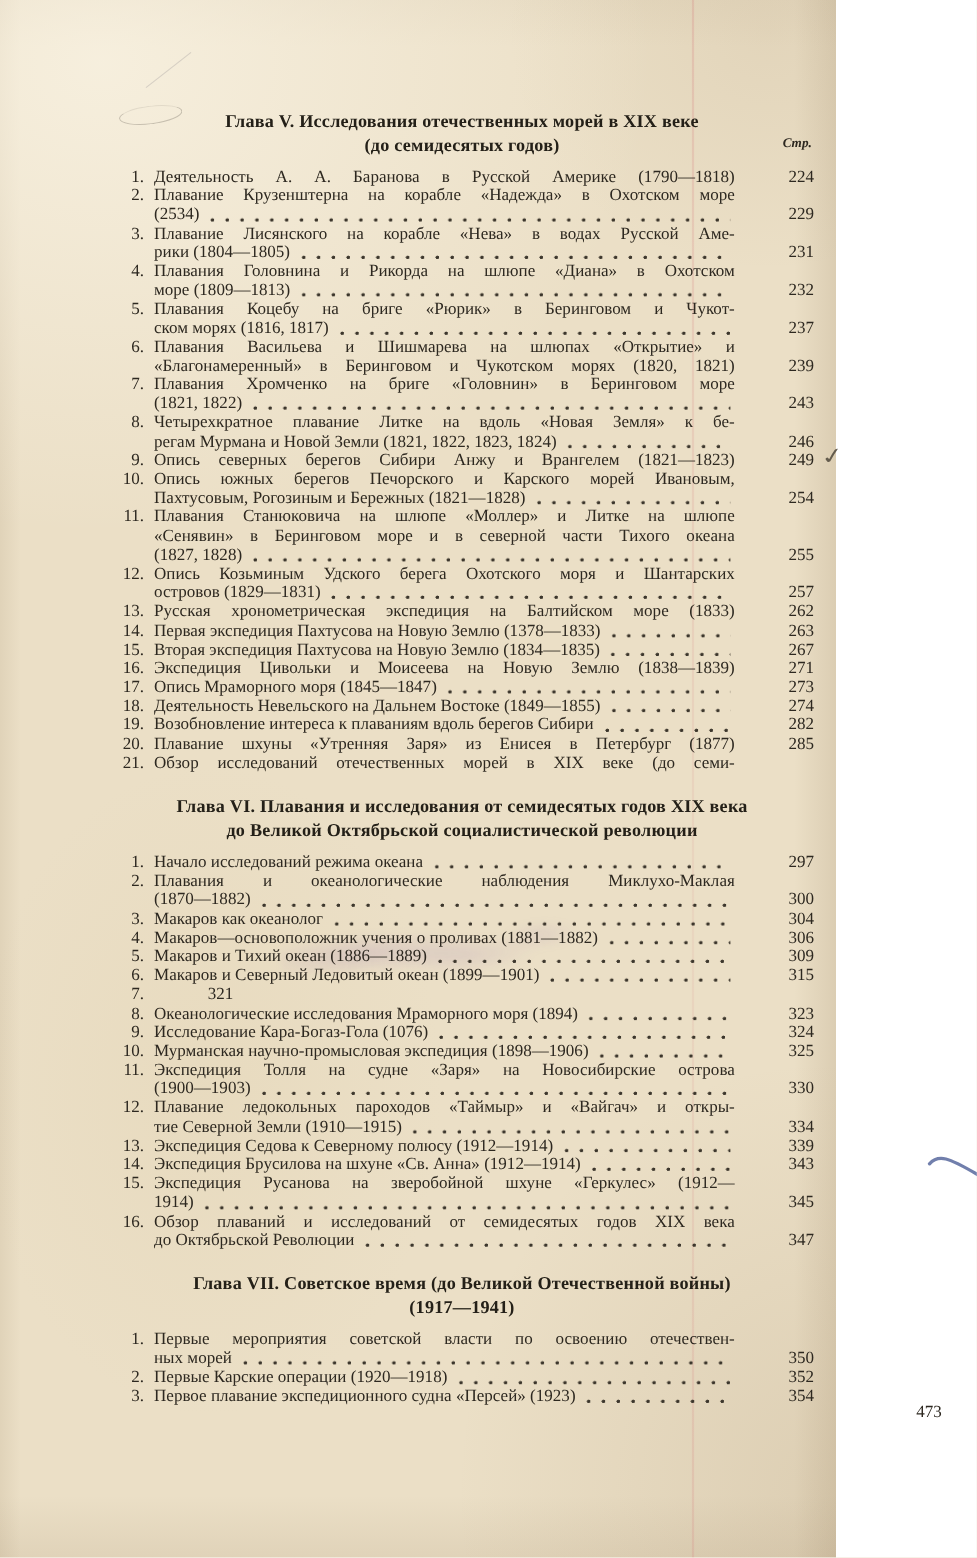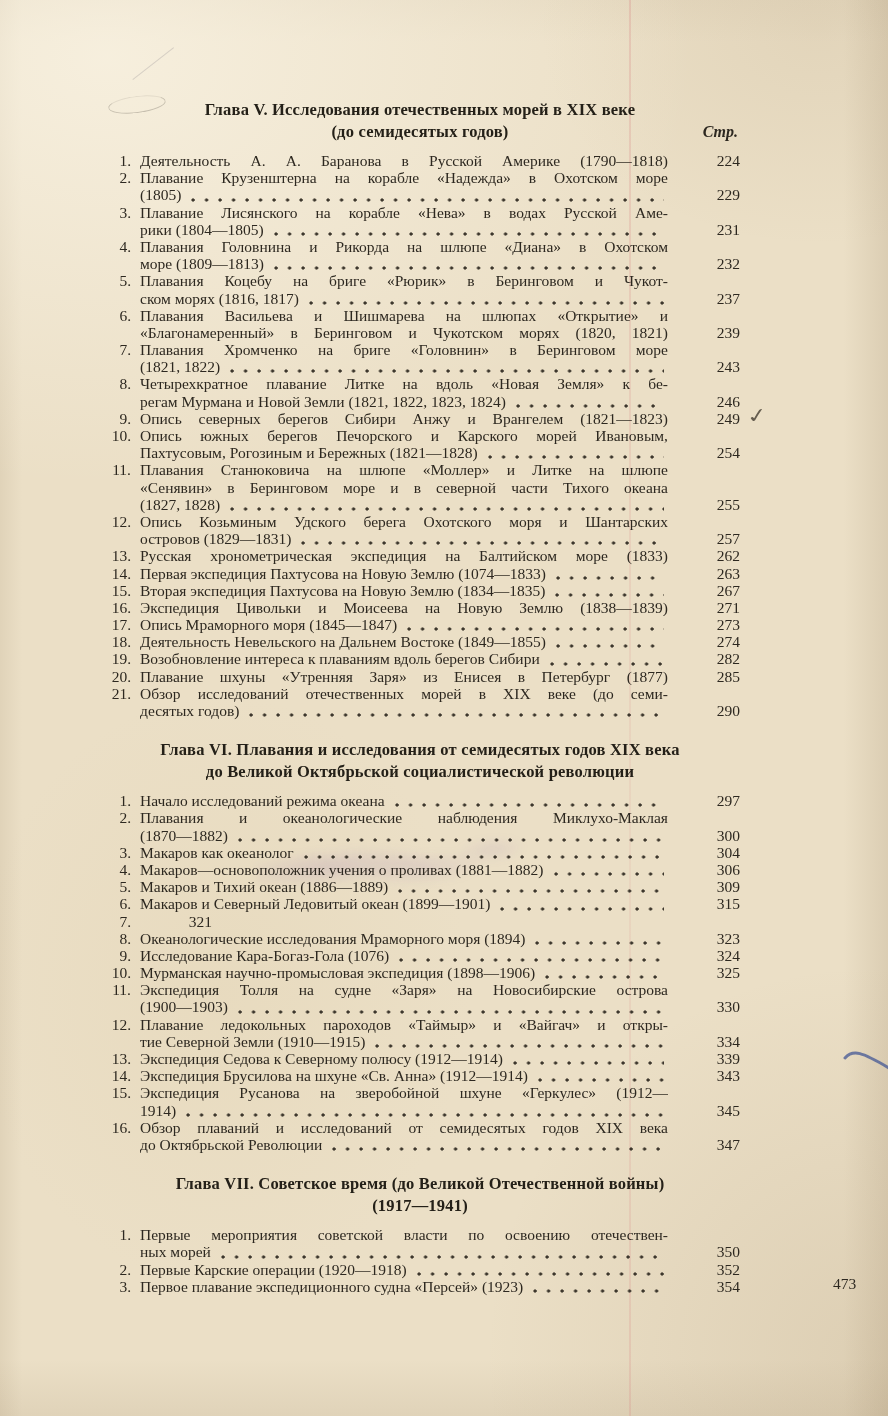"Глава V. Исследования отечественных" .scan { width: 888px -> 760px }
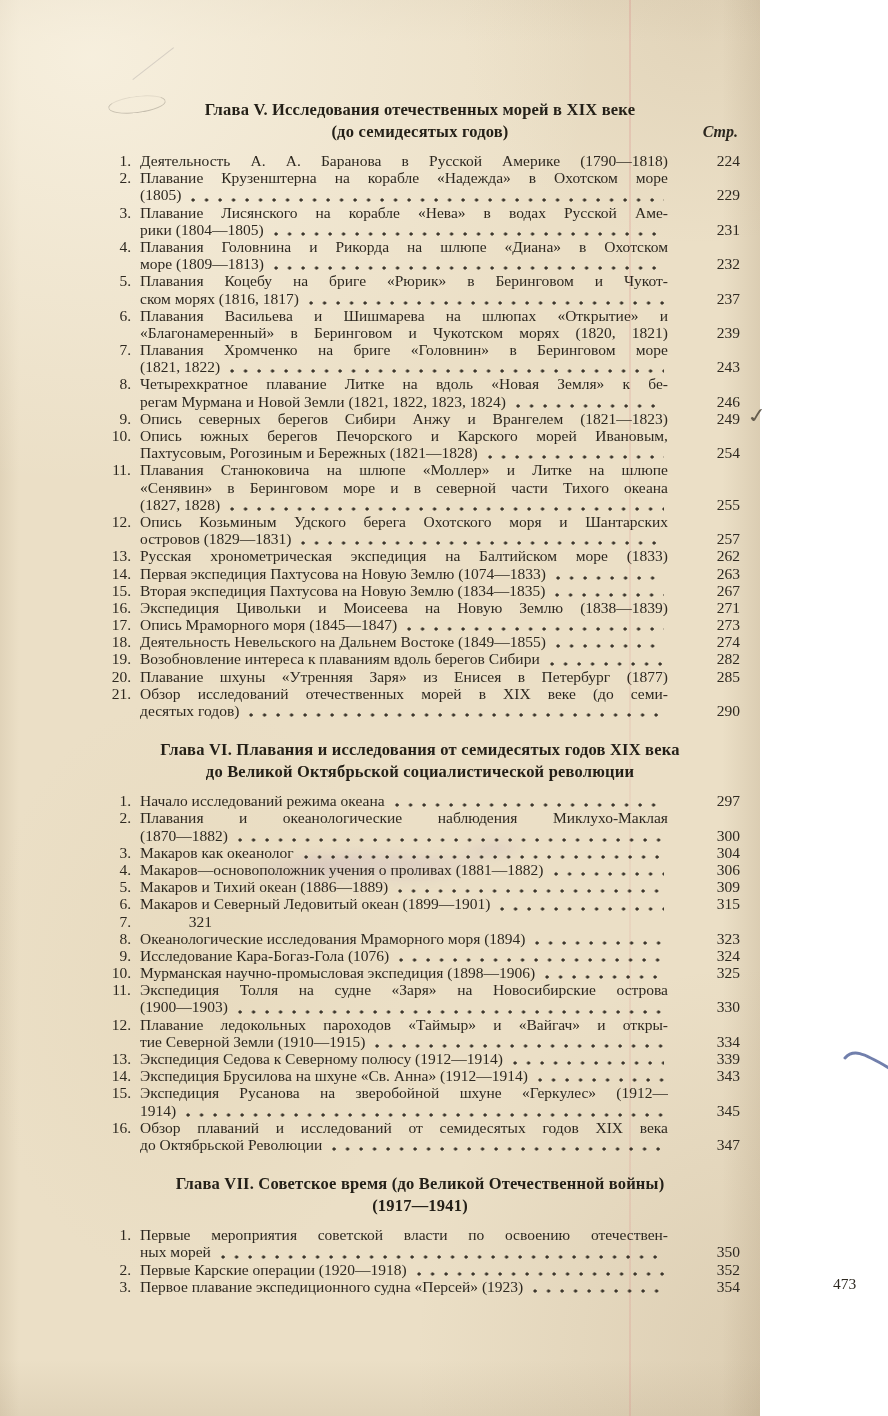"Стр." .stra { font-size: 16px -> 12px }
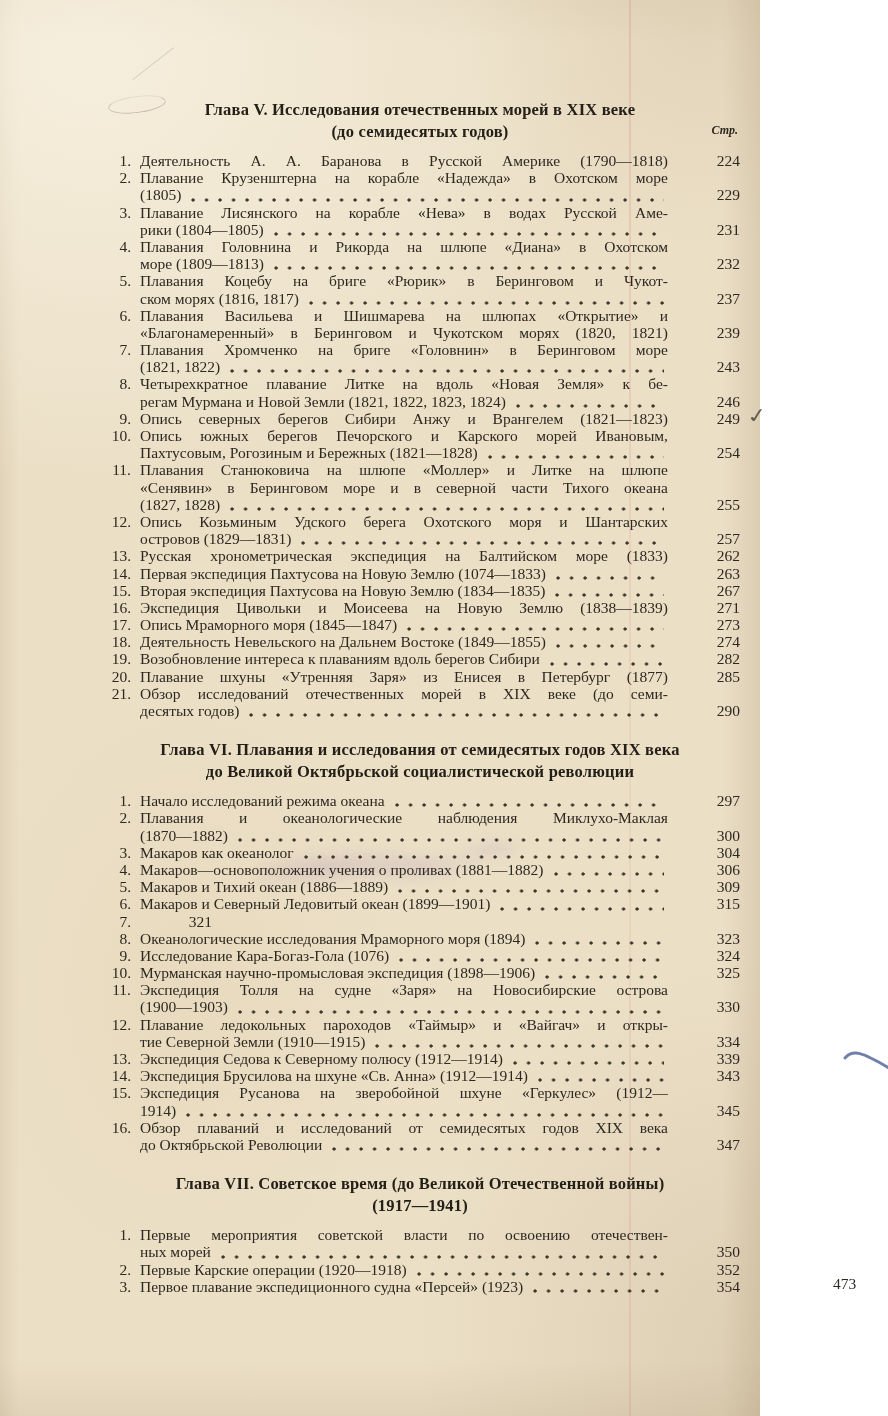"(1805)" span.txt { text: 1805 -> 2534 }
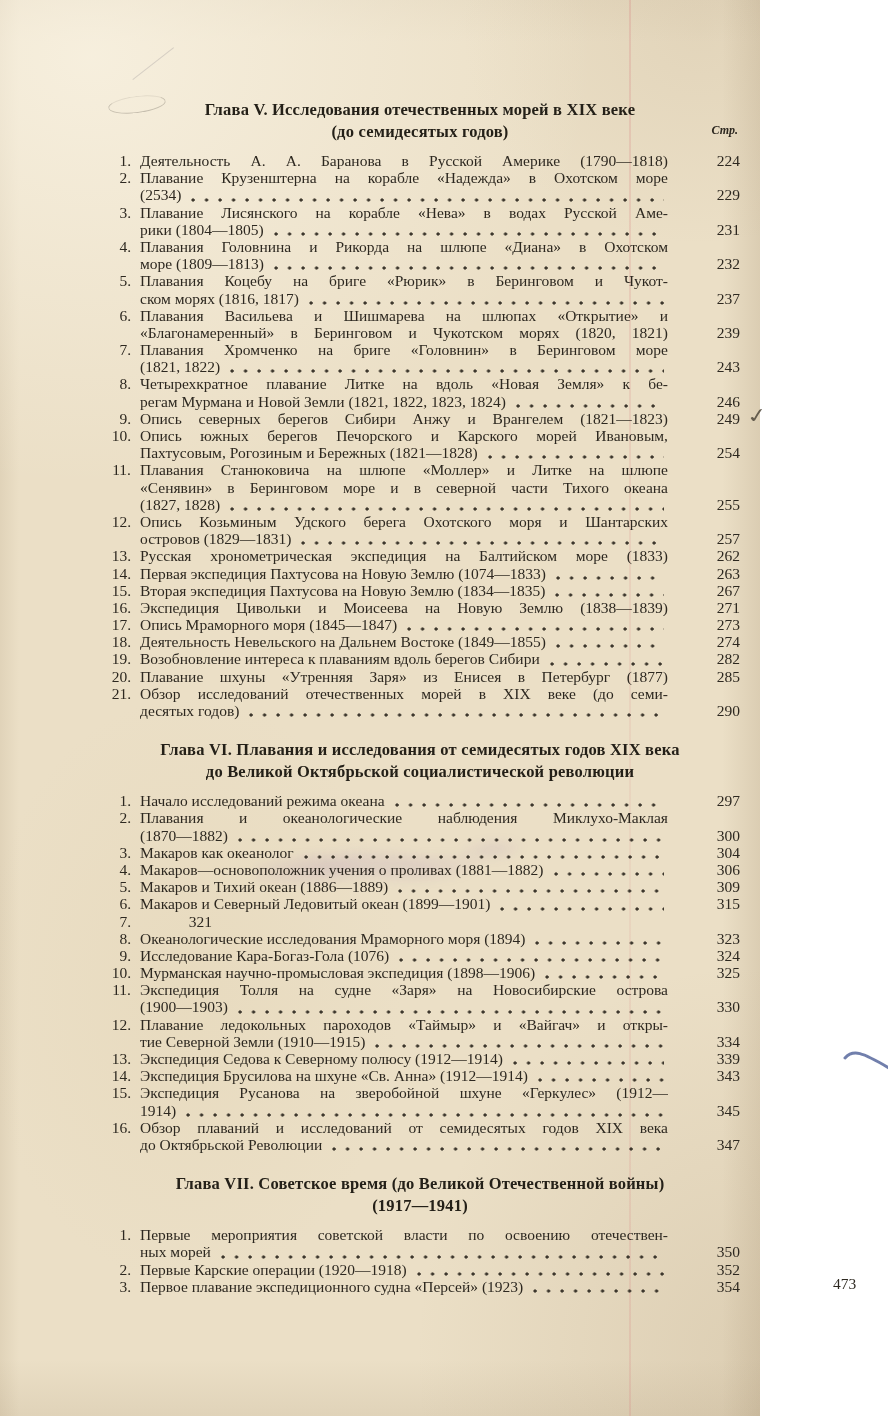"Первая экспедиция Пахтусова на Новую" span.txt { text: 1074 -> 1378 }
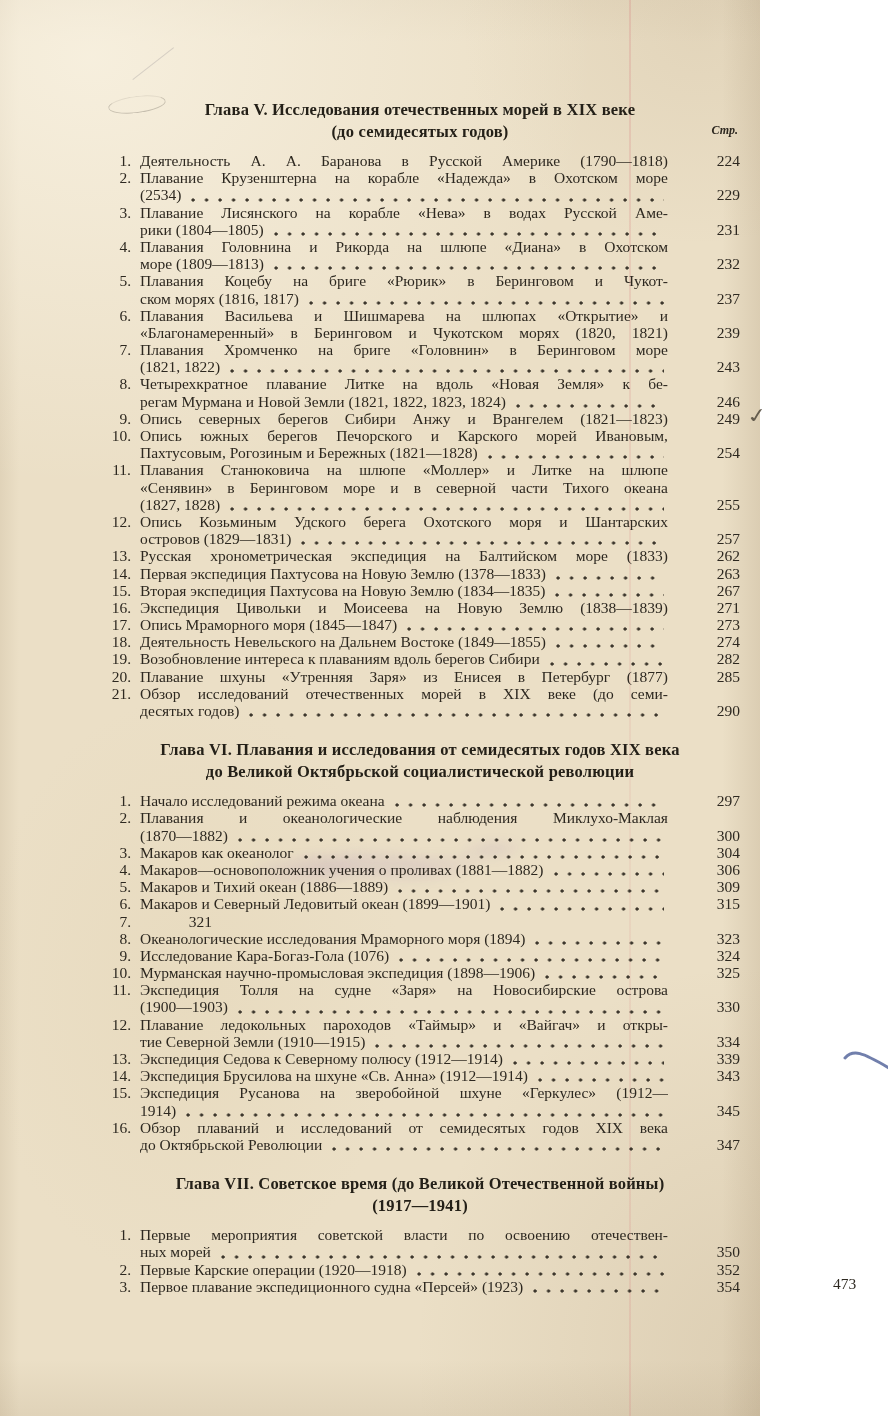"десятых годов)" div.line { html: <div> <span></span> <span>десятых годов)</span> <span></span> <span>290</span> </div> -> none }
